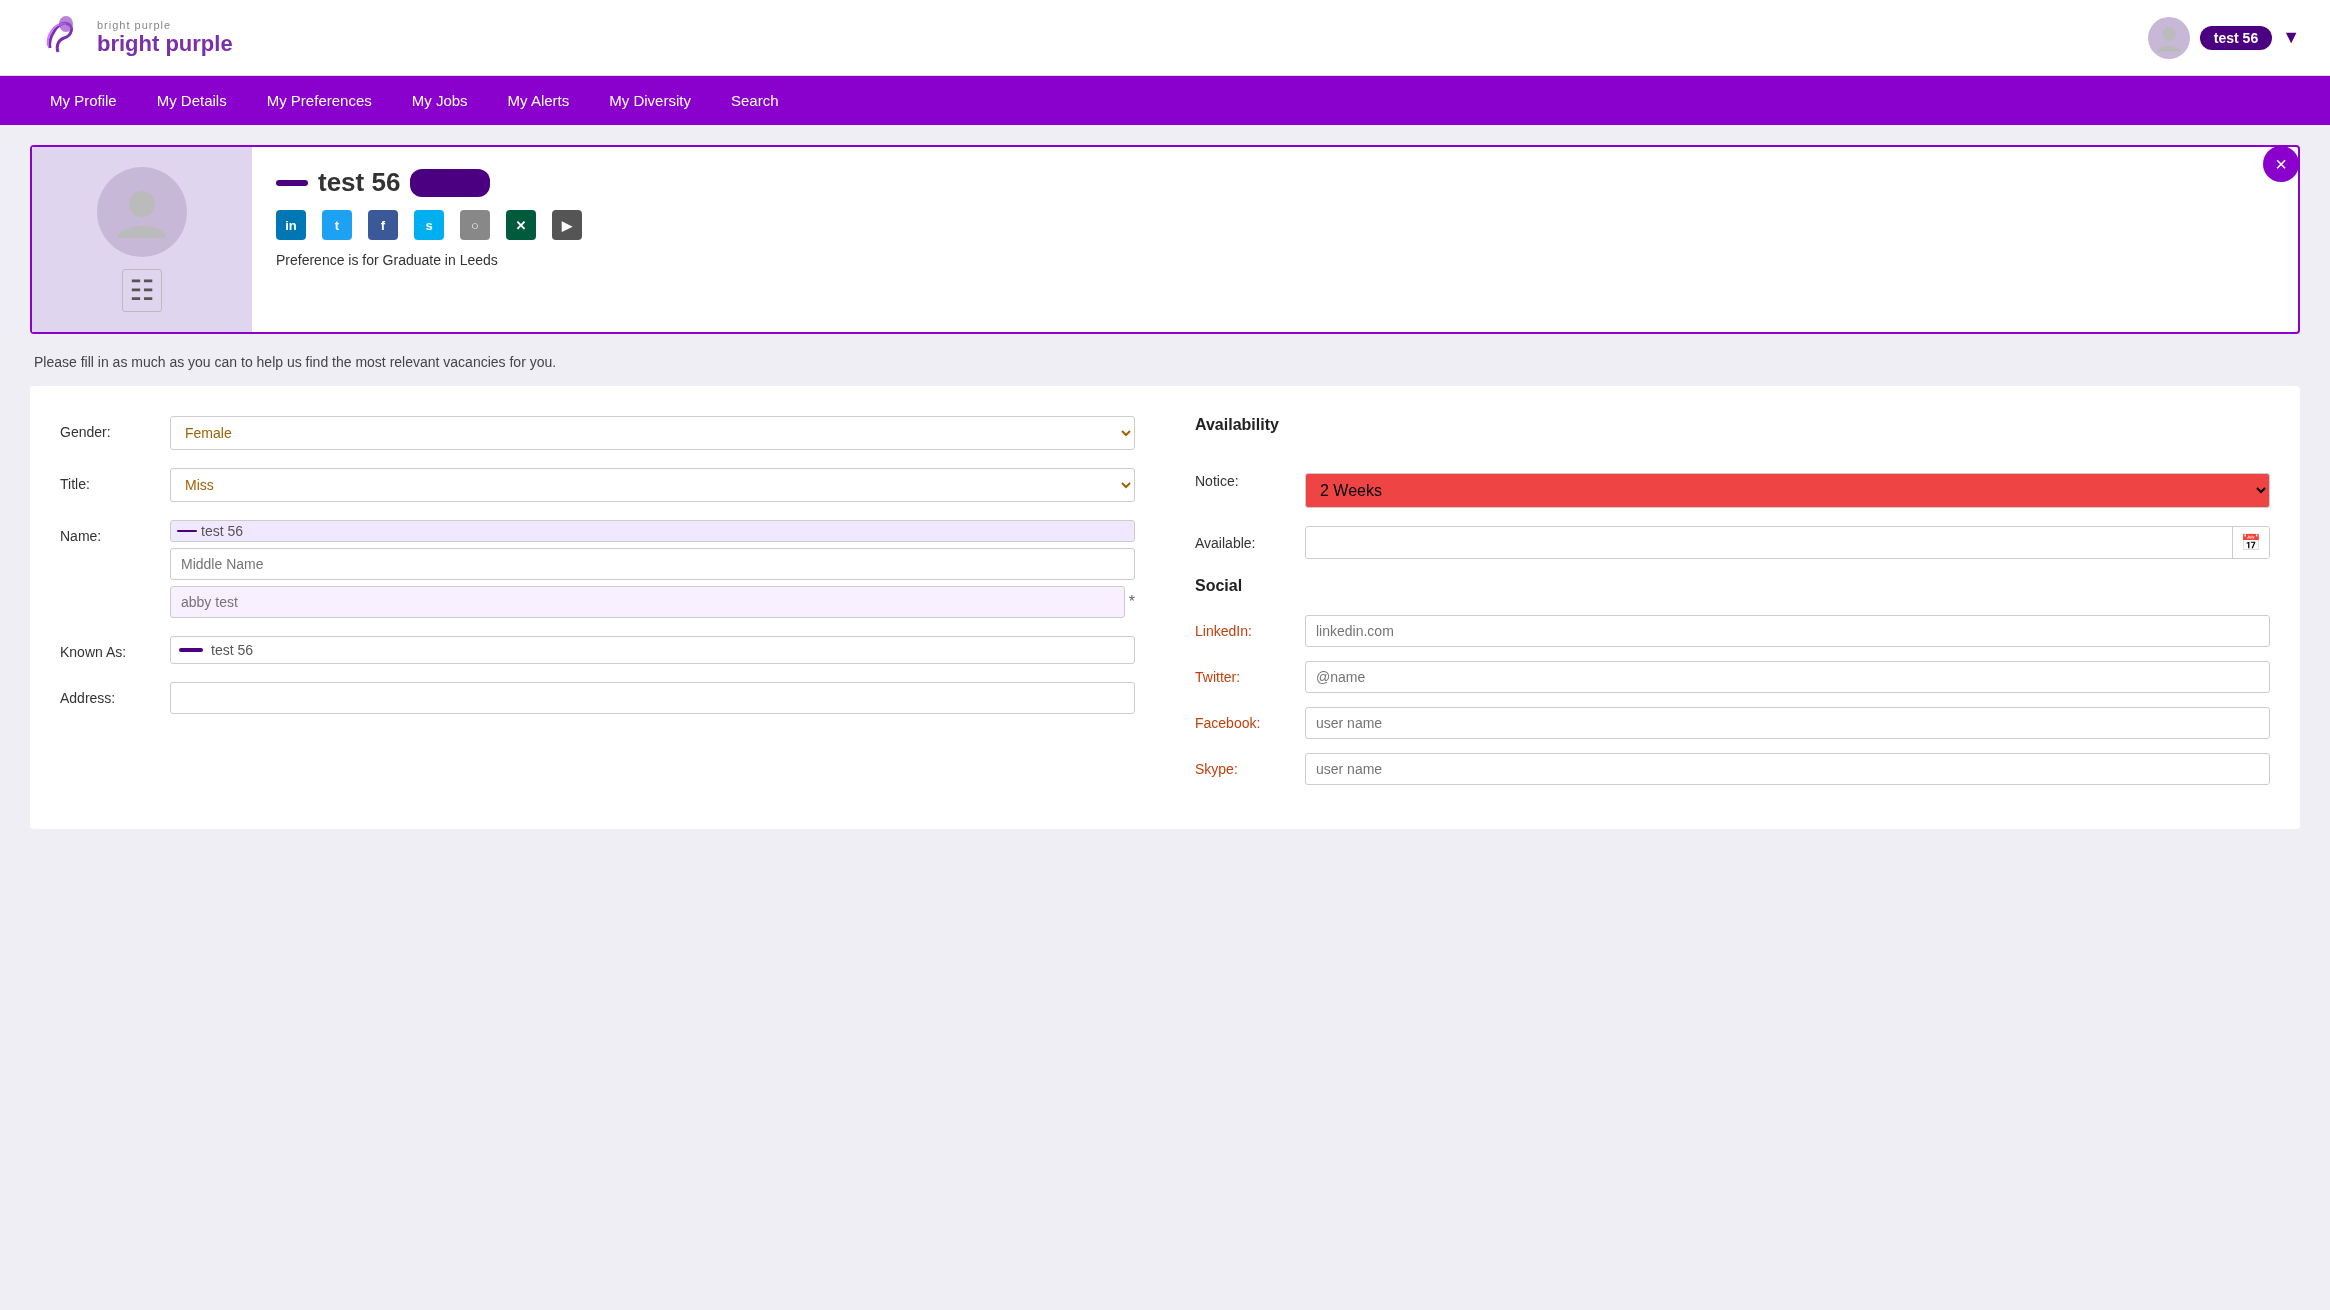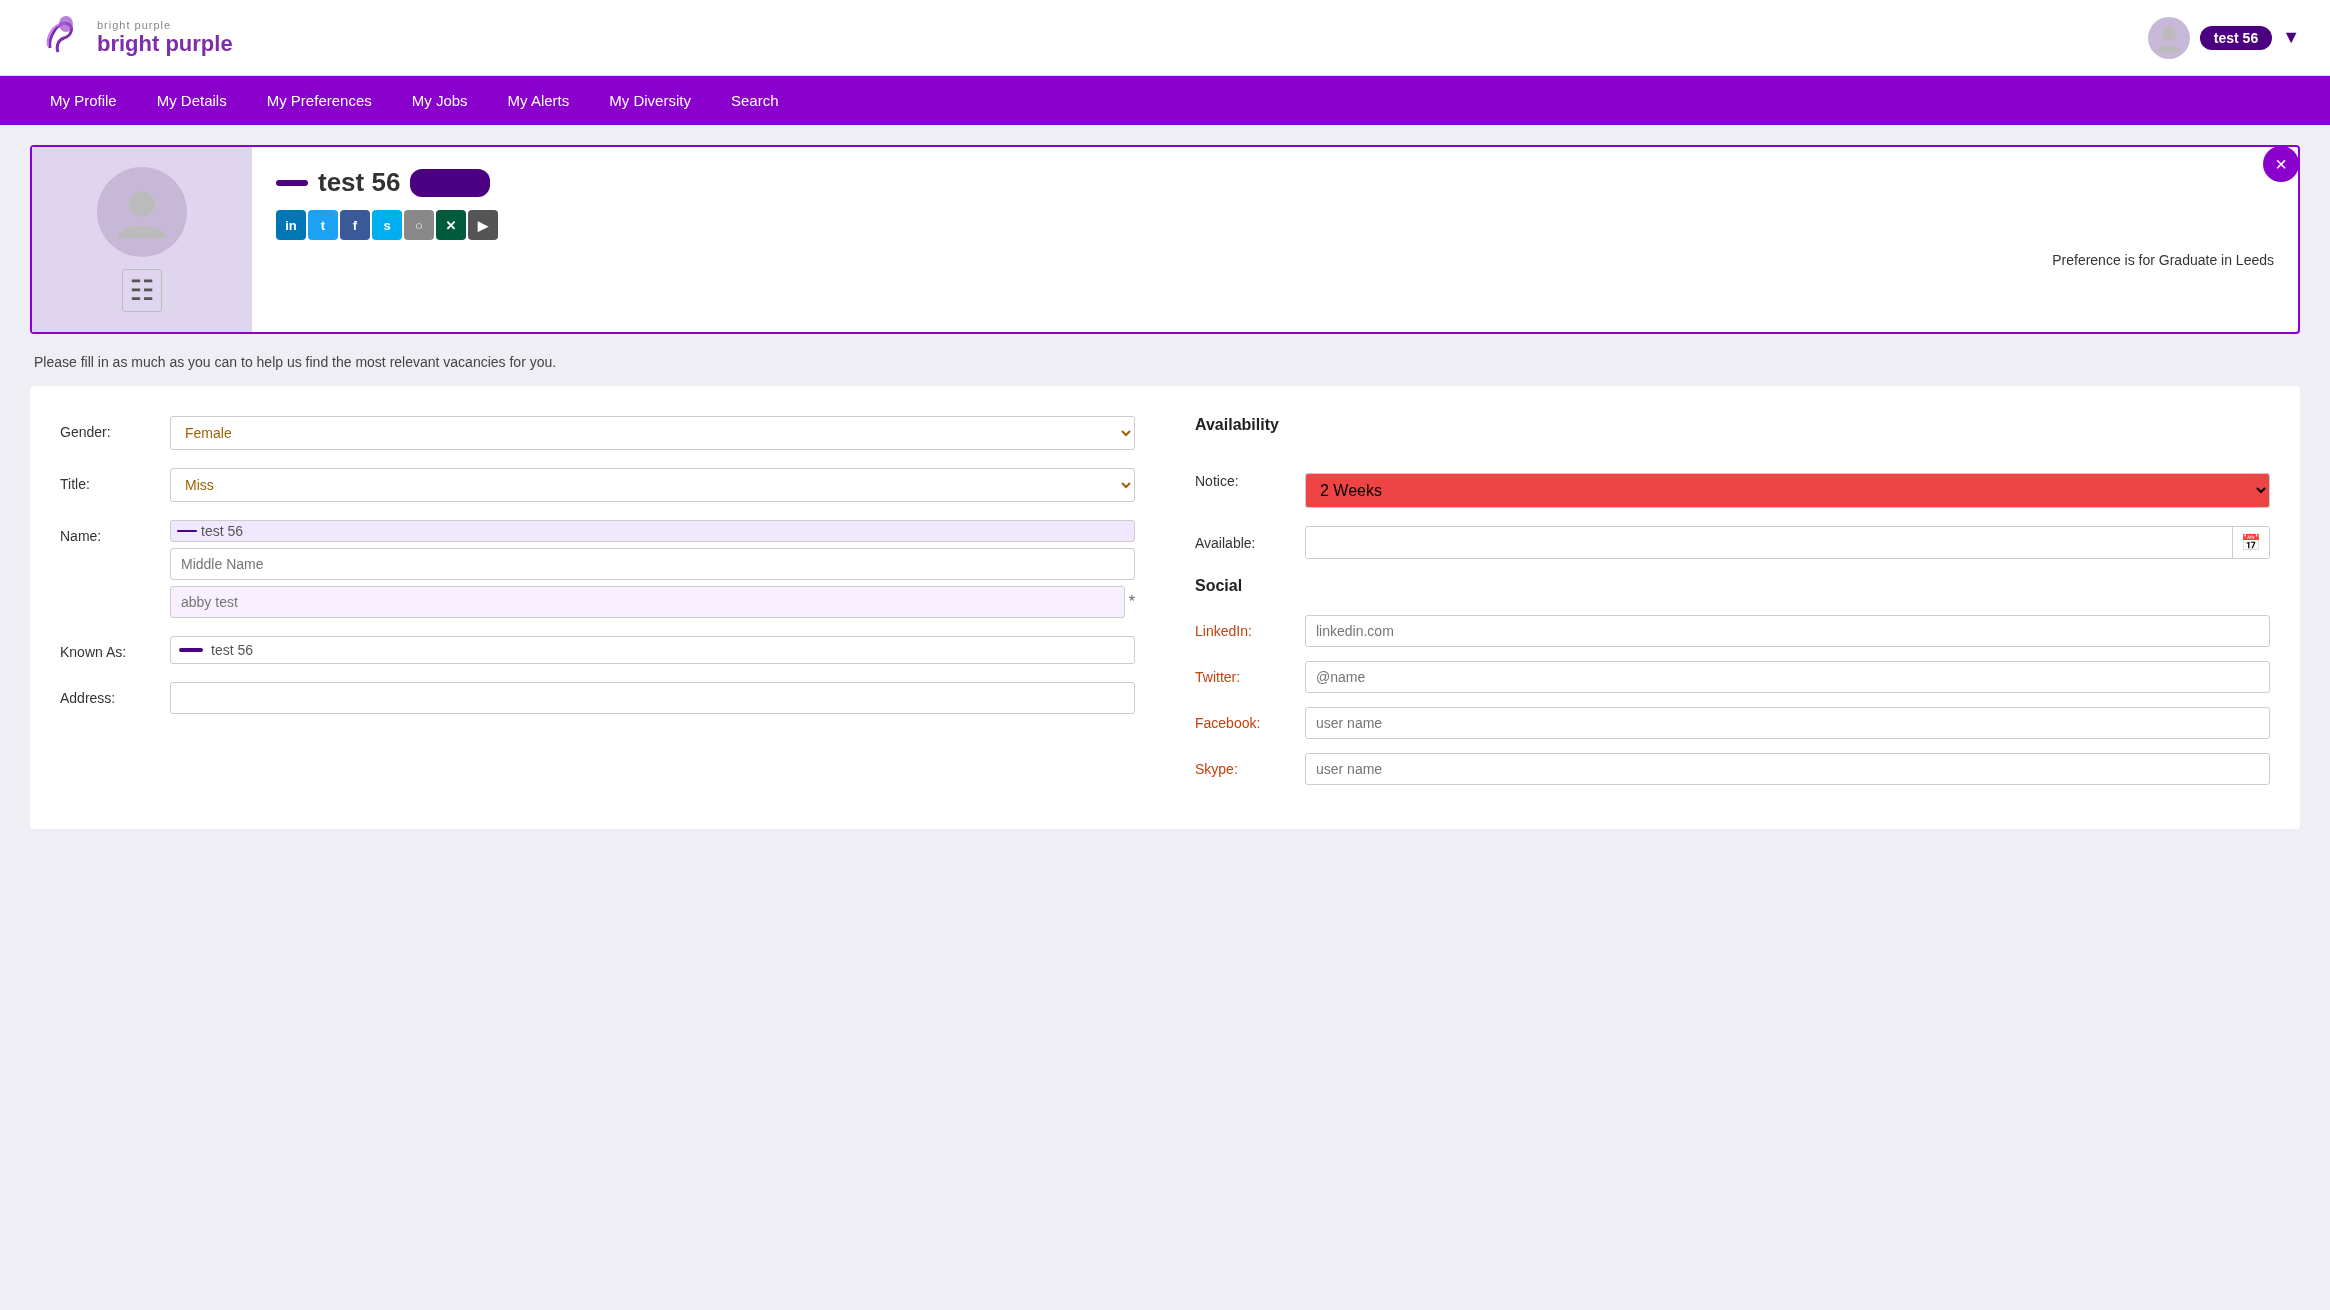"in" .social-icons { gap: 2px -> 16px }
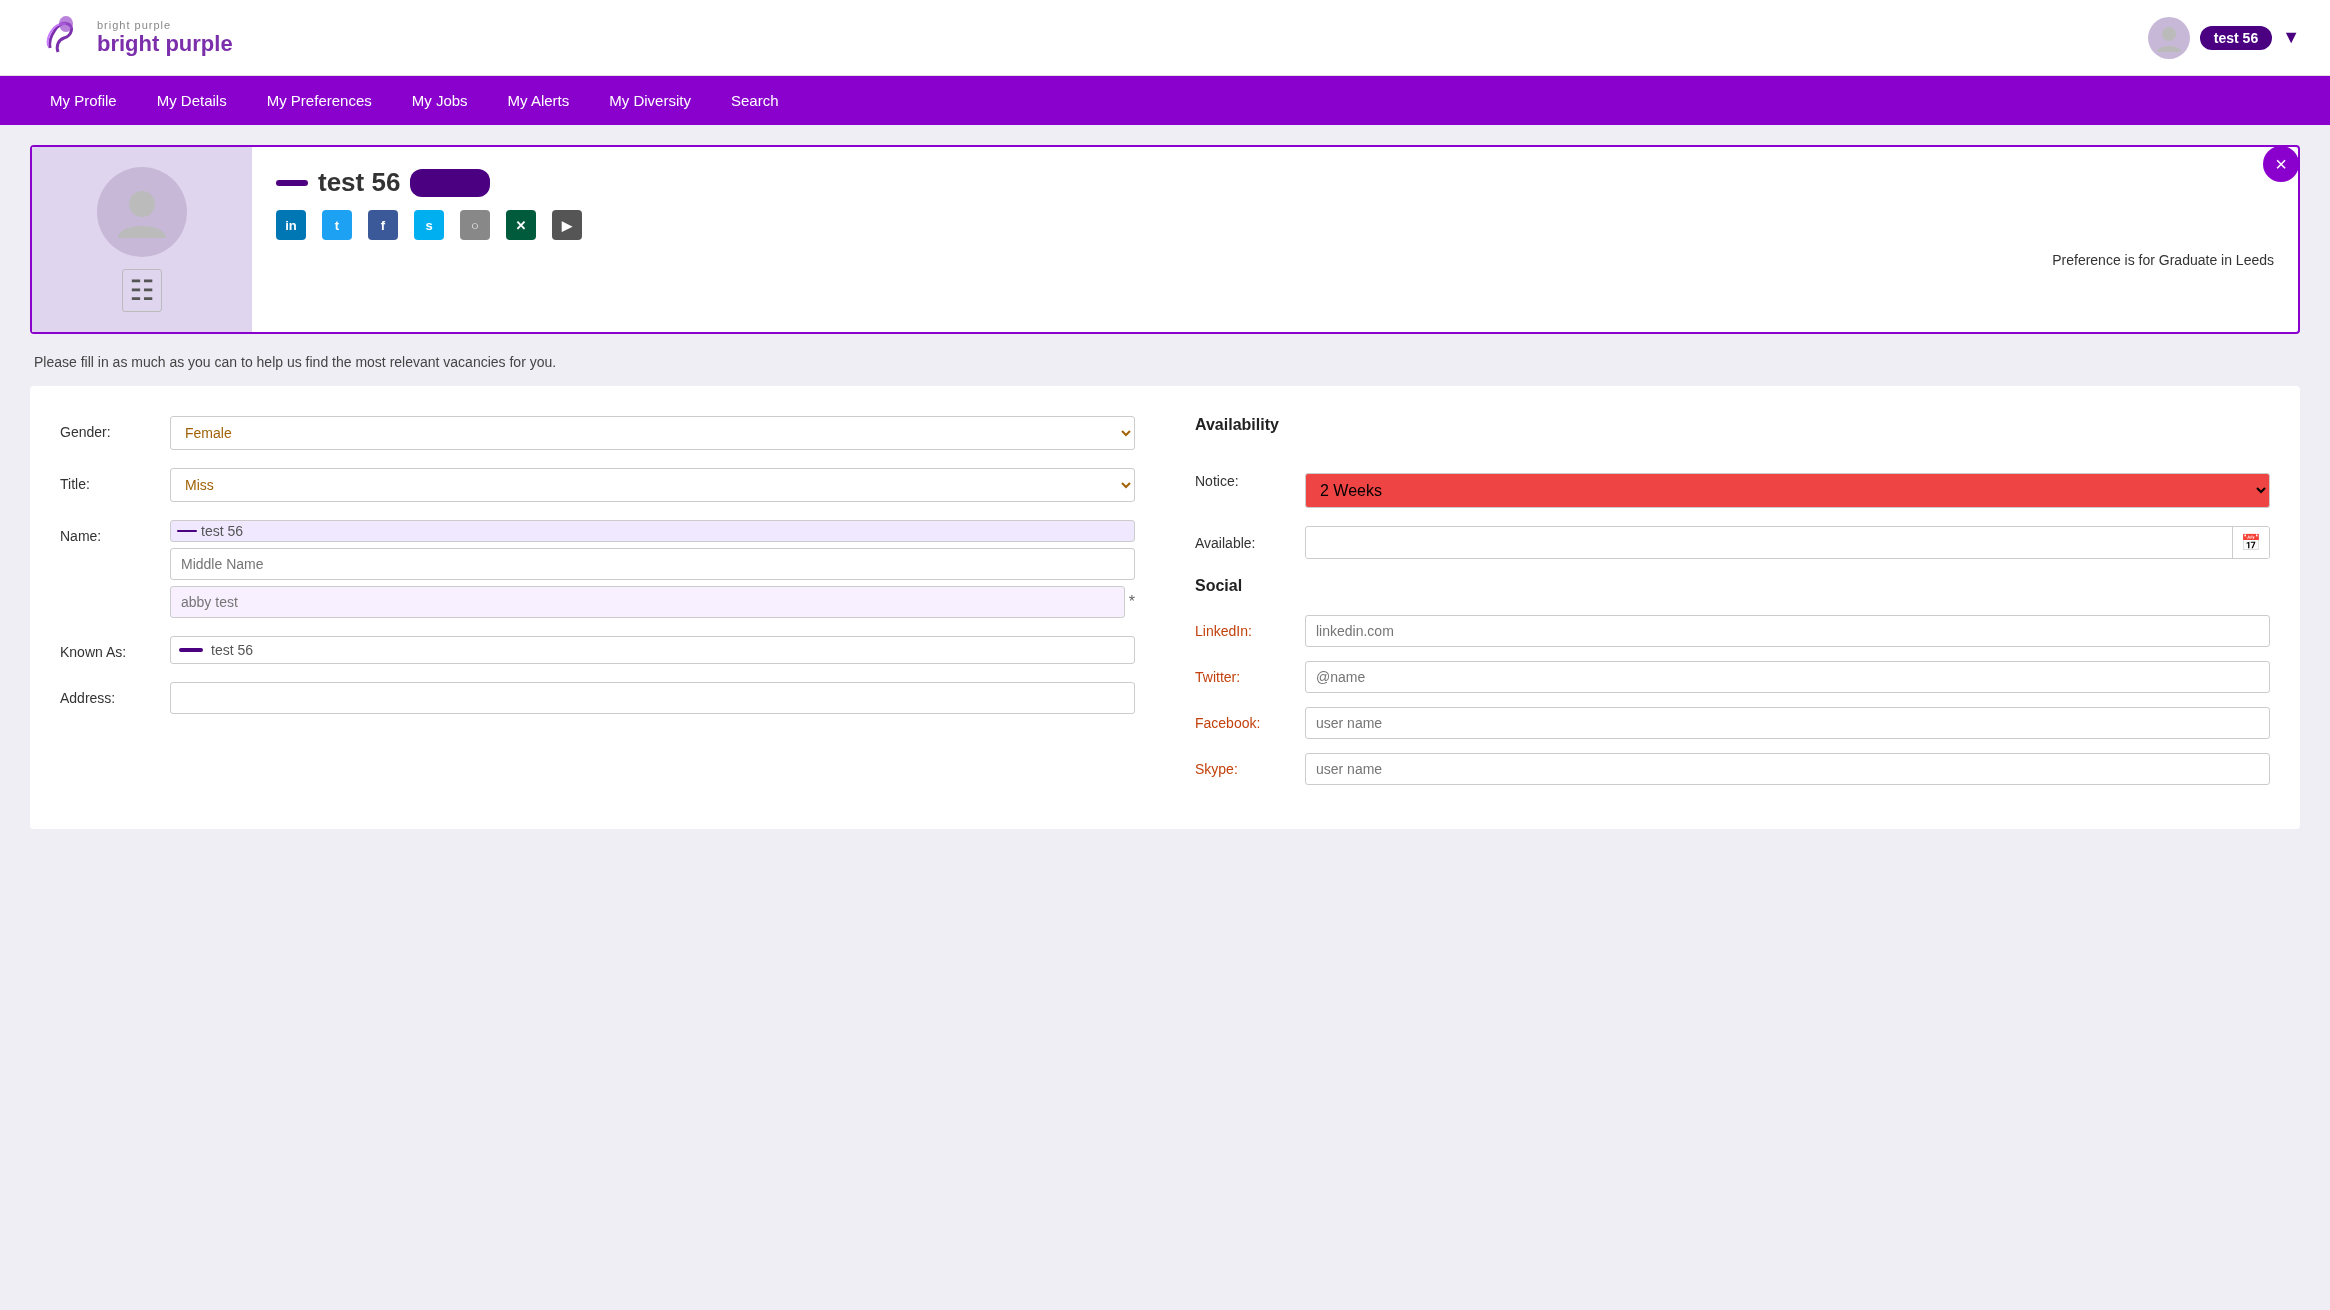"Preference is for Graduate in" .profile-preference { text-align: right -> none }
